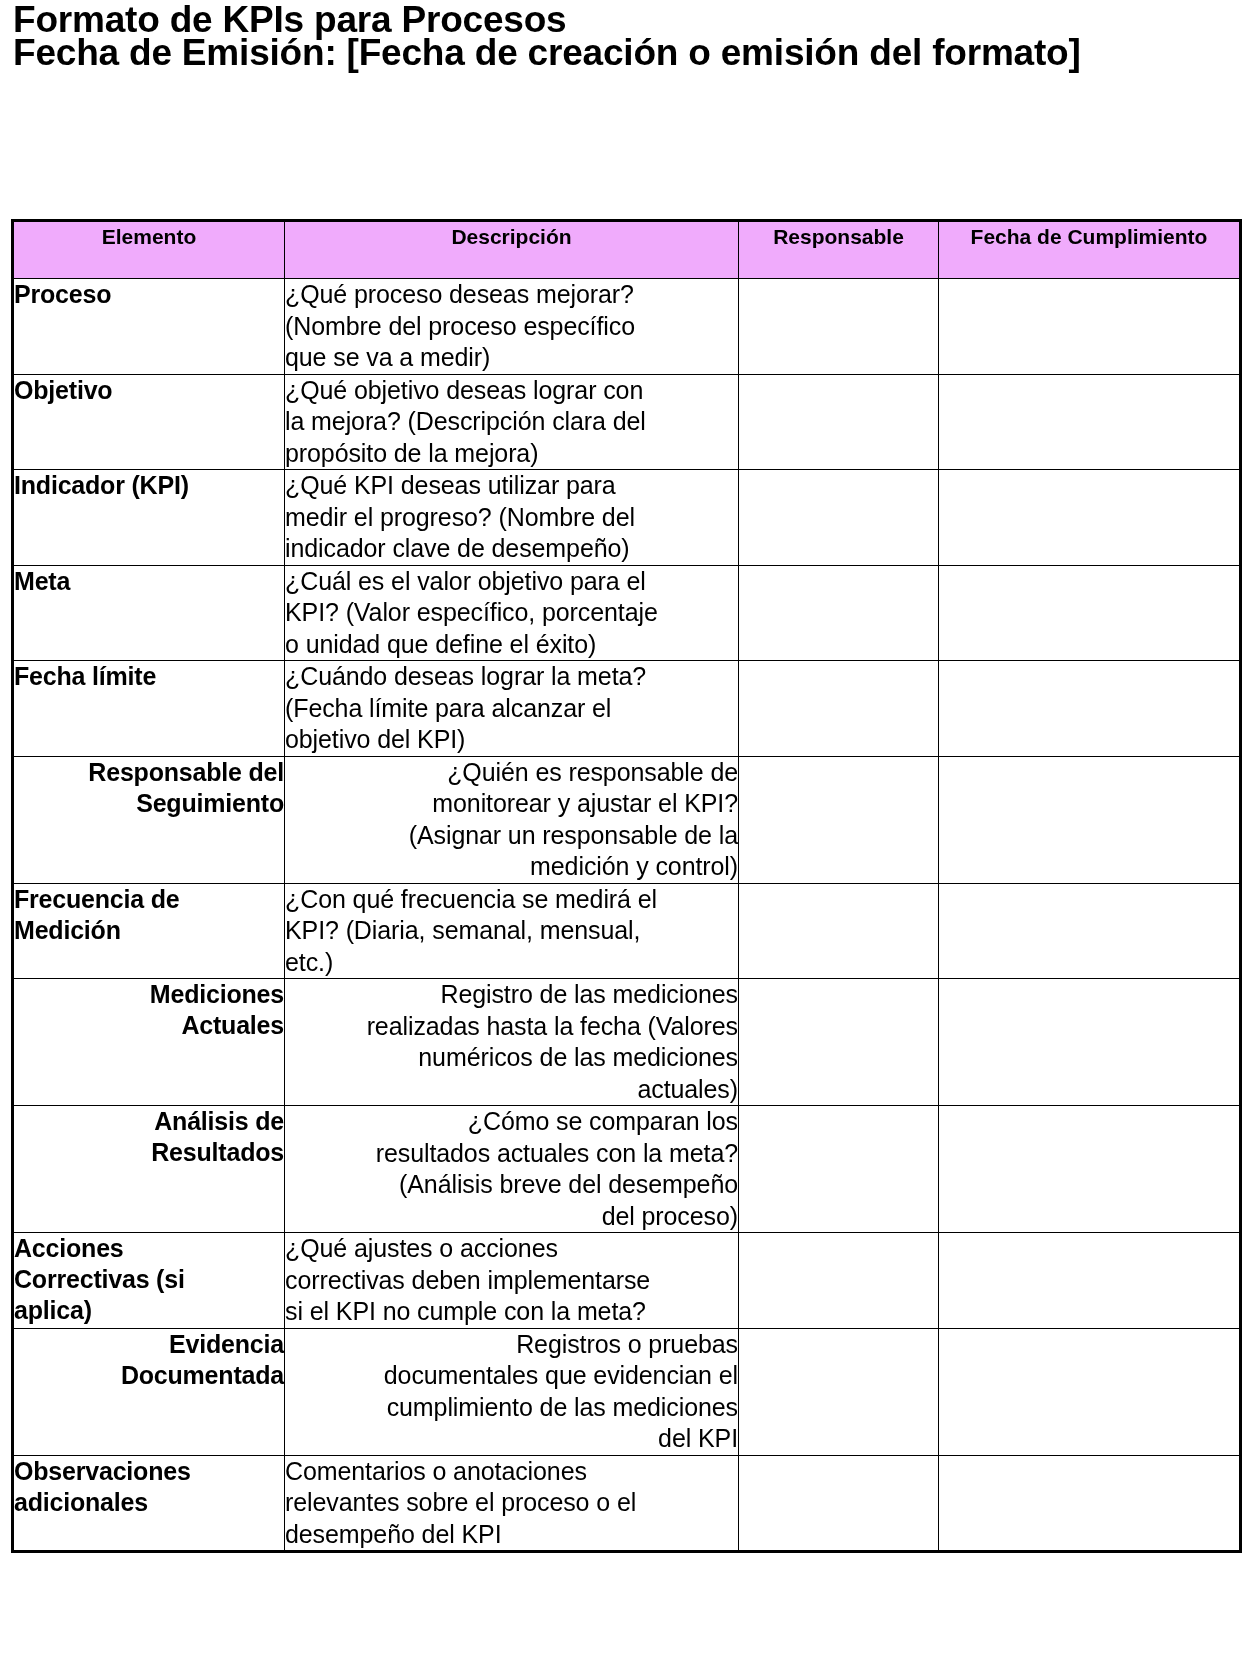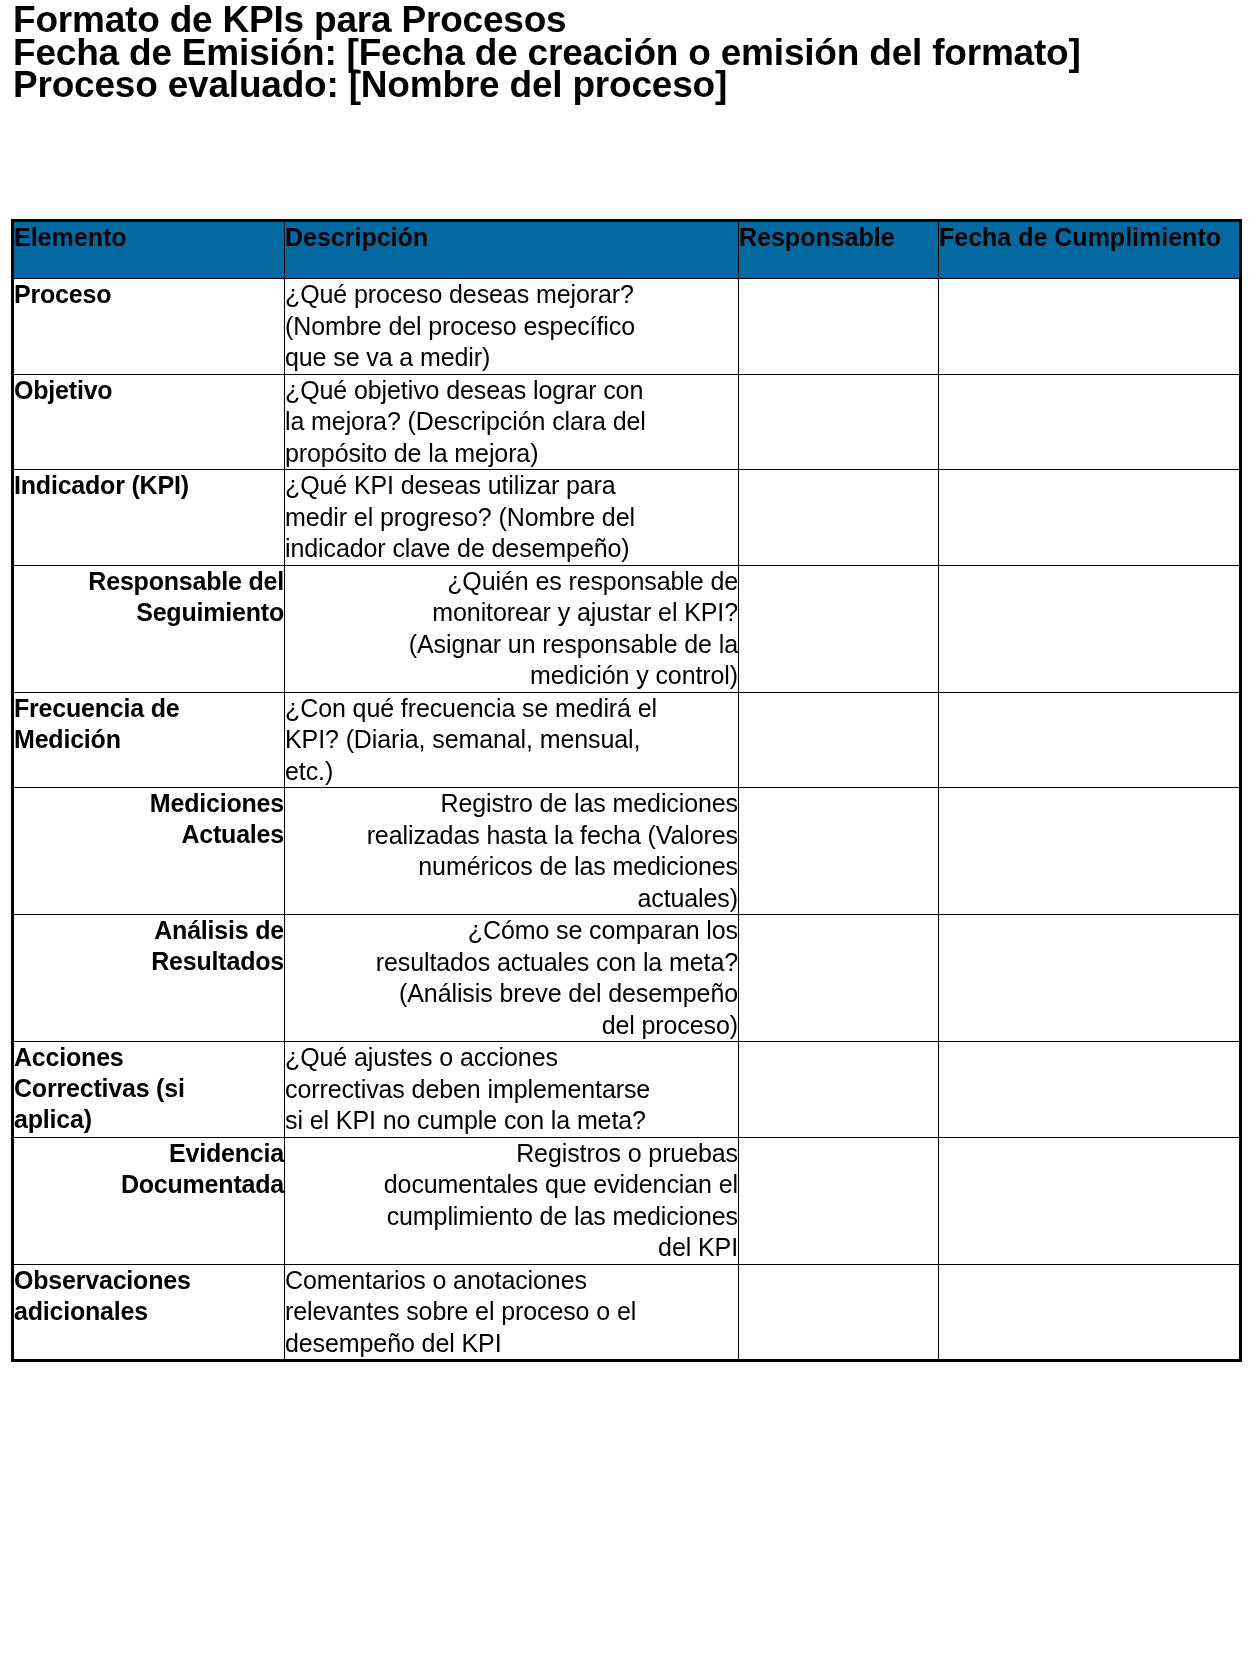"Proceso evaluado: [Nombre del proceso]" div.hdr-line { html: <div>Proceso evaluado: [Nombre del proceso]</div> -> none }
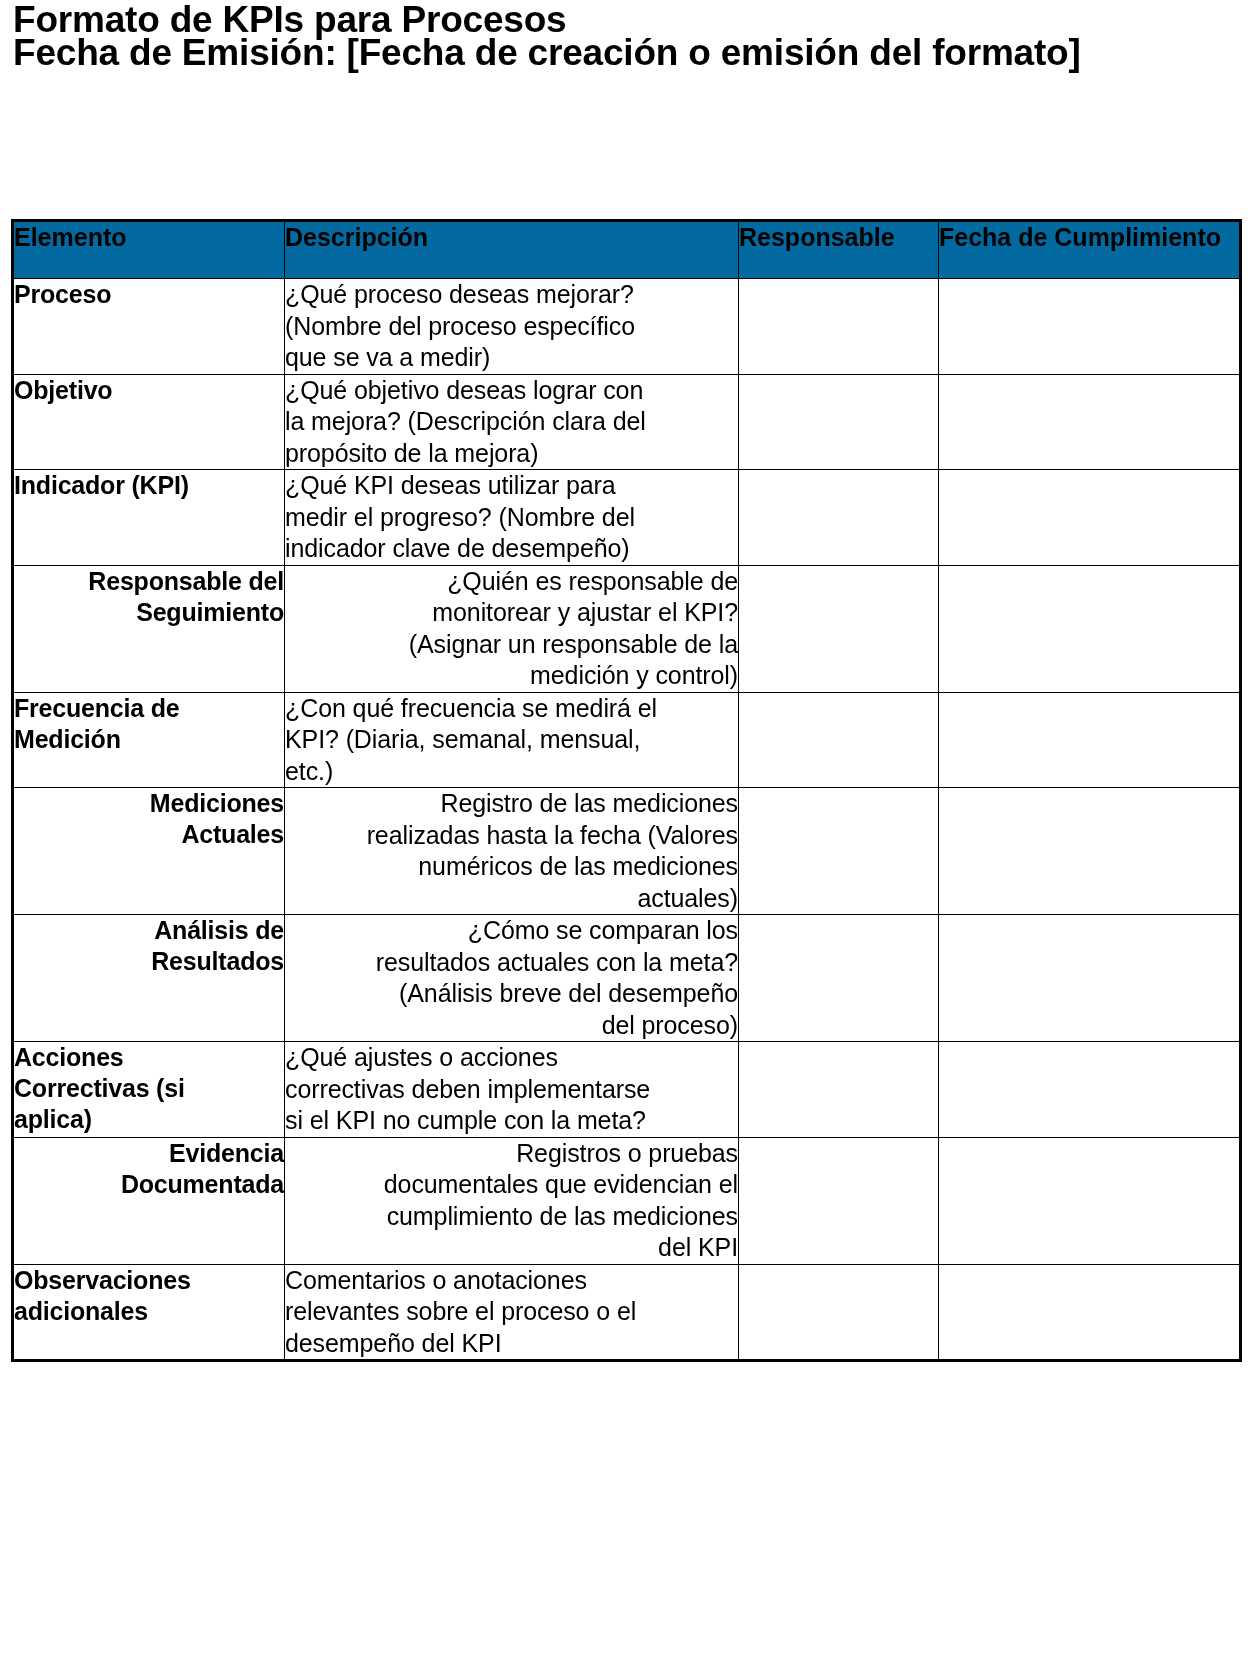"Elemento" thead th { background: #0369a1 -> #f0abfc; font-size: 25px -> 21px; text-align: left -> center }
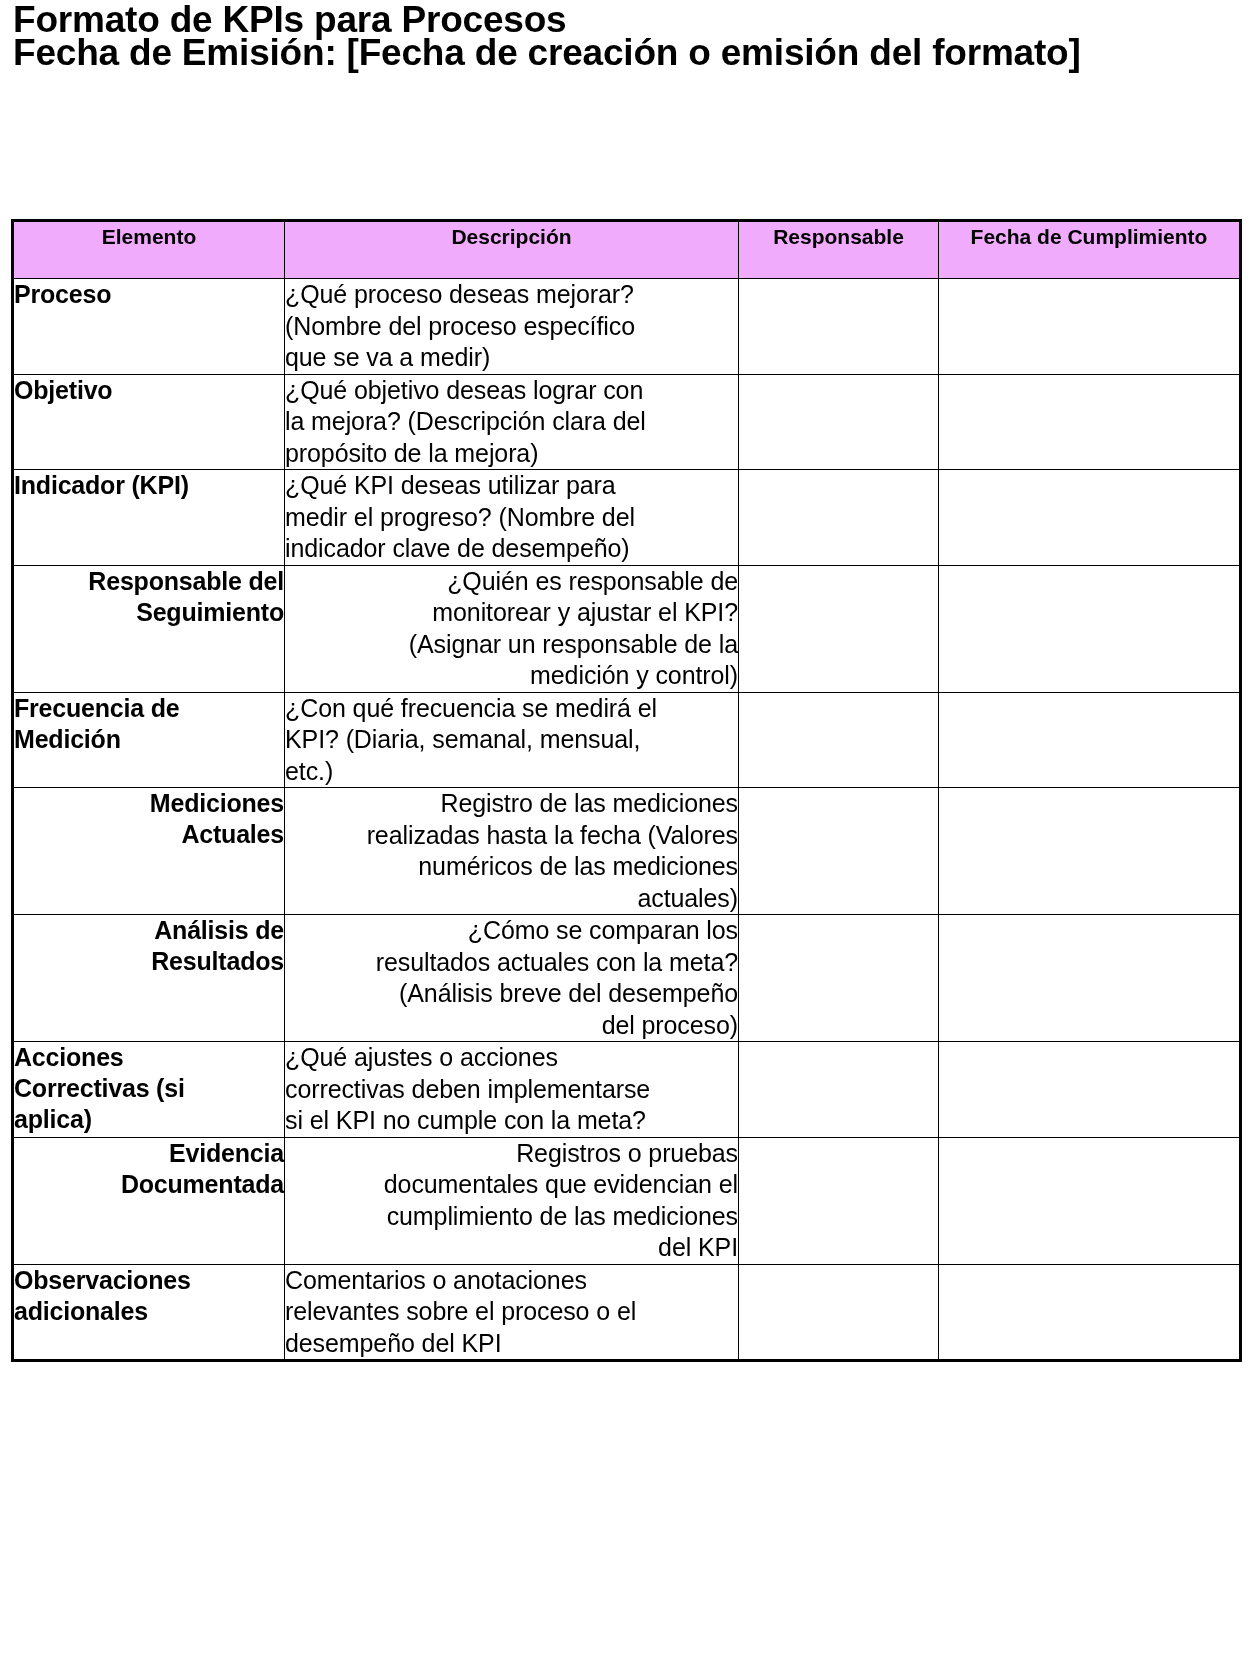"Meta" tr.h3 { html: none -> <tr> <td> <span>Meta</span> </td> <td> <span>¿Cuál es el valor objetivo para el</span> <span>KPI? (Valor específico, porcentaje</span> <span>o unidad que define el éxito)</span> </td> <td></td> <td></td> </tr> }
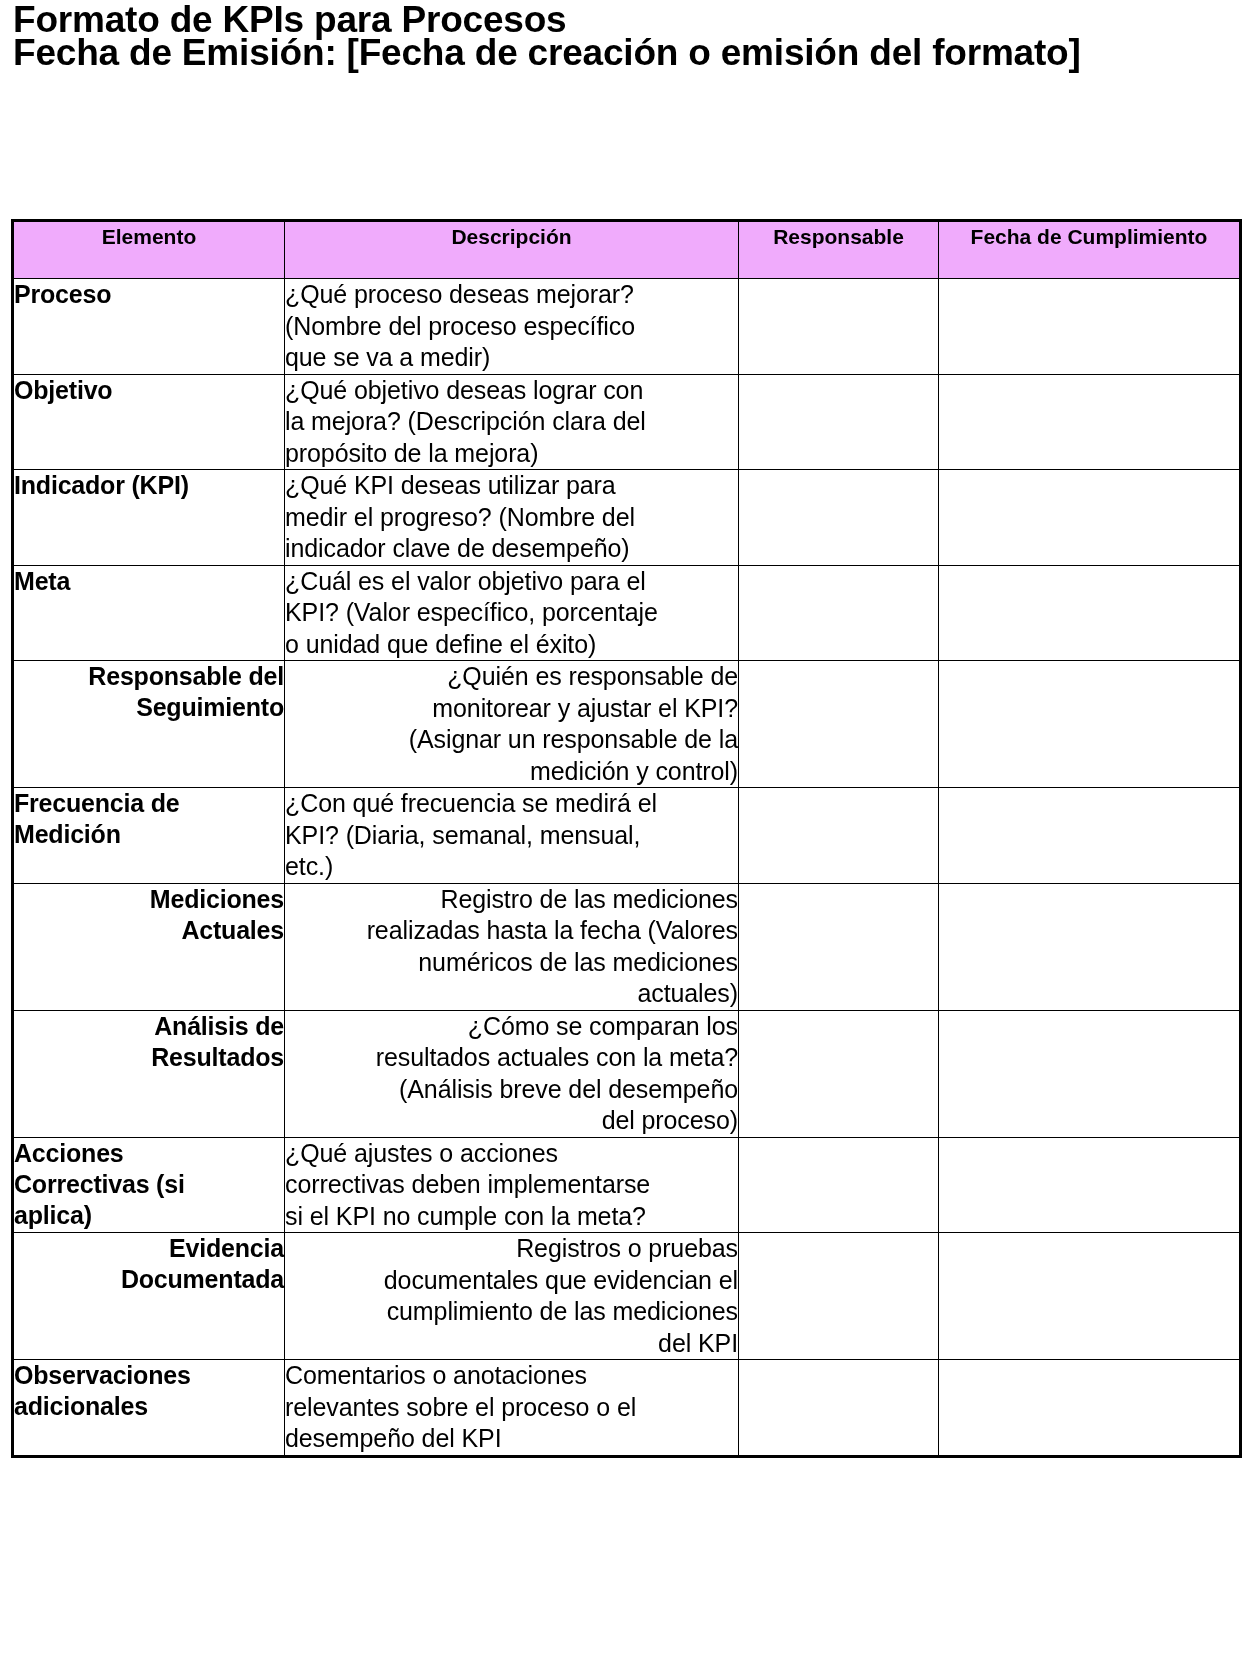"Fecha límite" tr.h3 { html: none -> <tr> <td> <span>Fecha límite</span> </td> <td> <span>¿Cuándo deseas lograr la meta?</span> <span>(Fecha límite para alcanzar el</span> <span>objetivo del KPI)</span> </td> <td></td> <td></td> </tr> }
